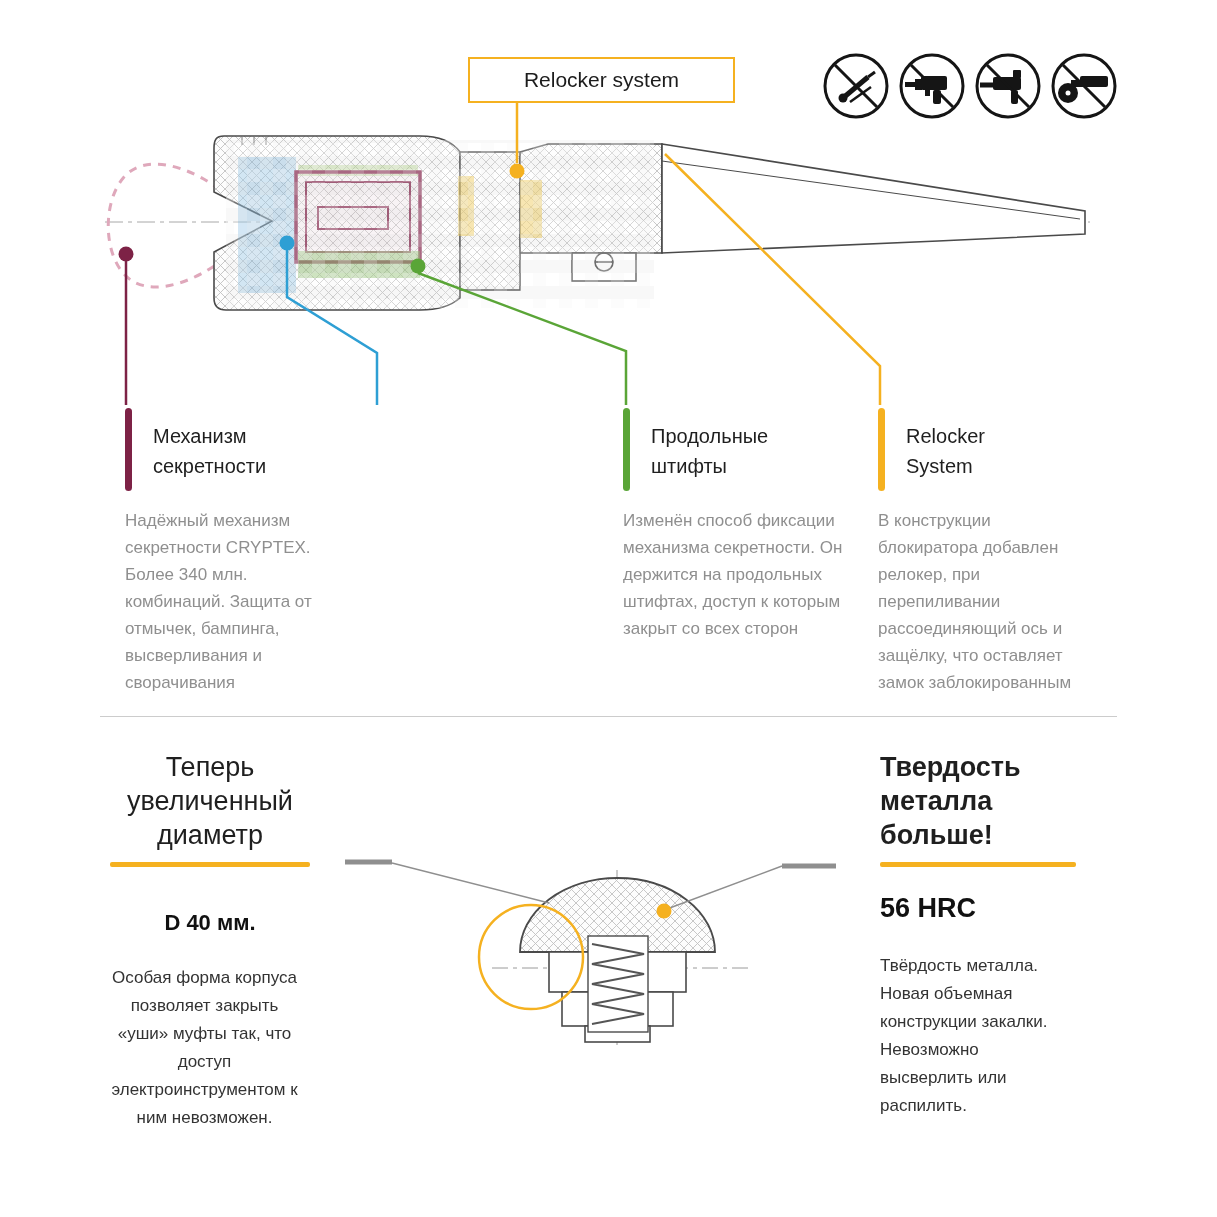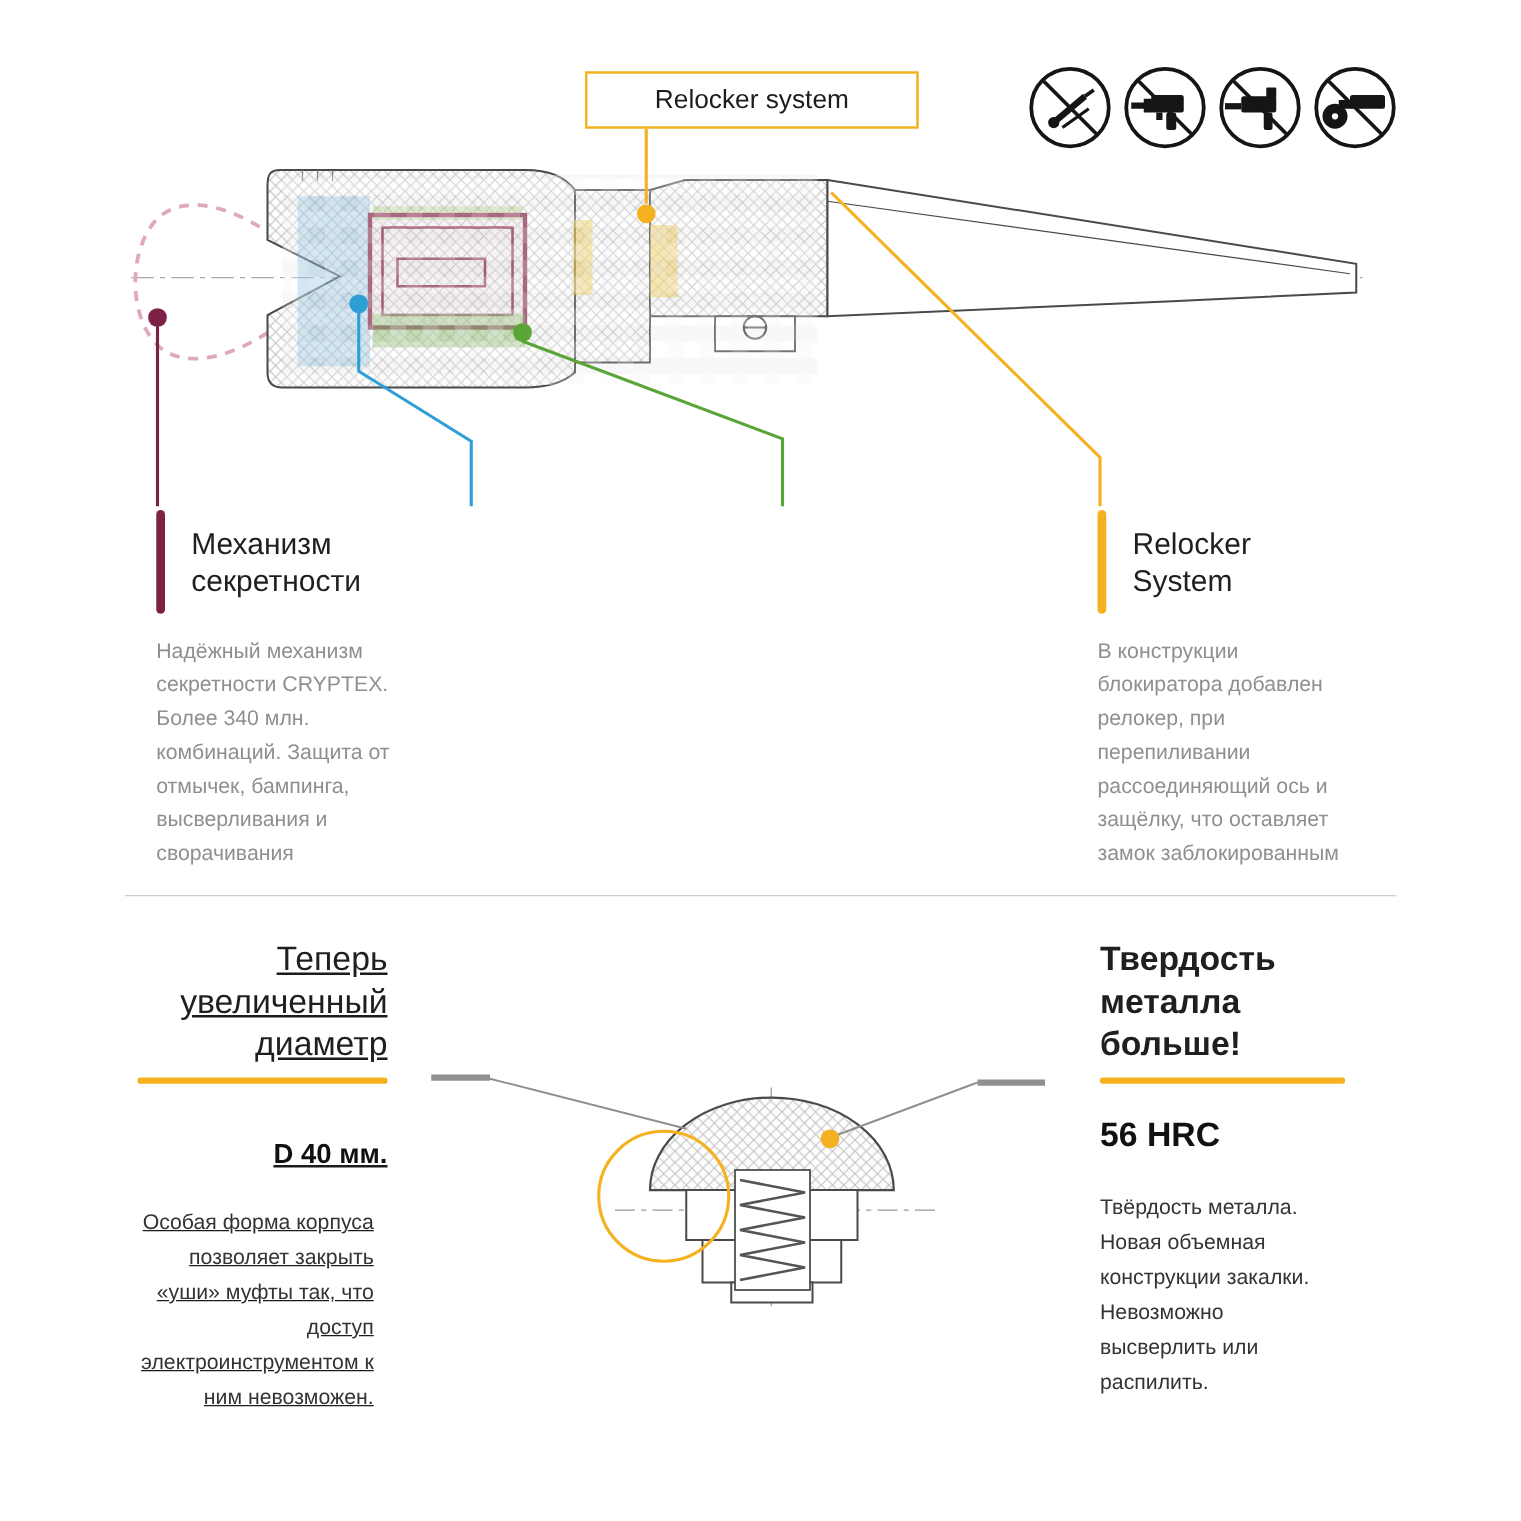"Механизм секретности" .feature h3 { font-size: 24px -> 20px }
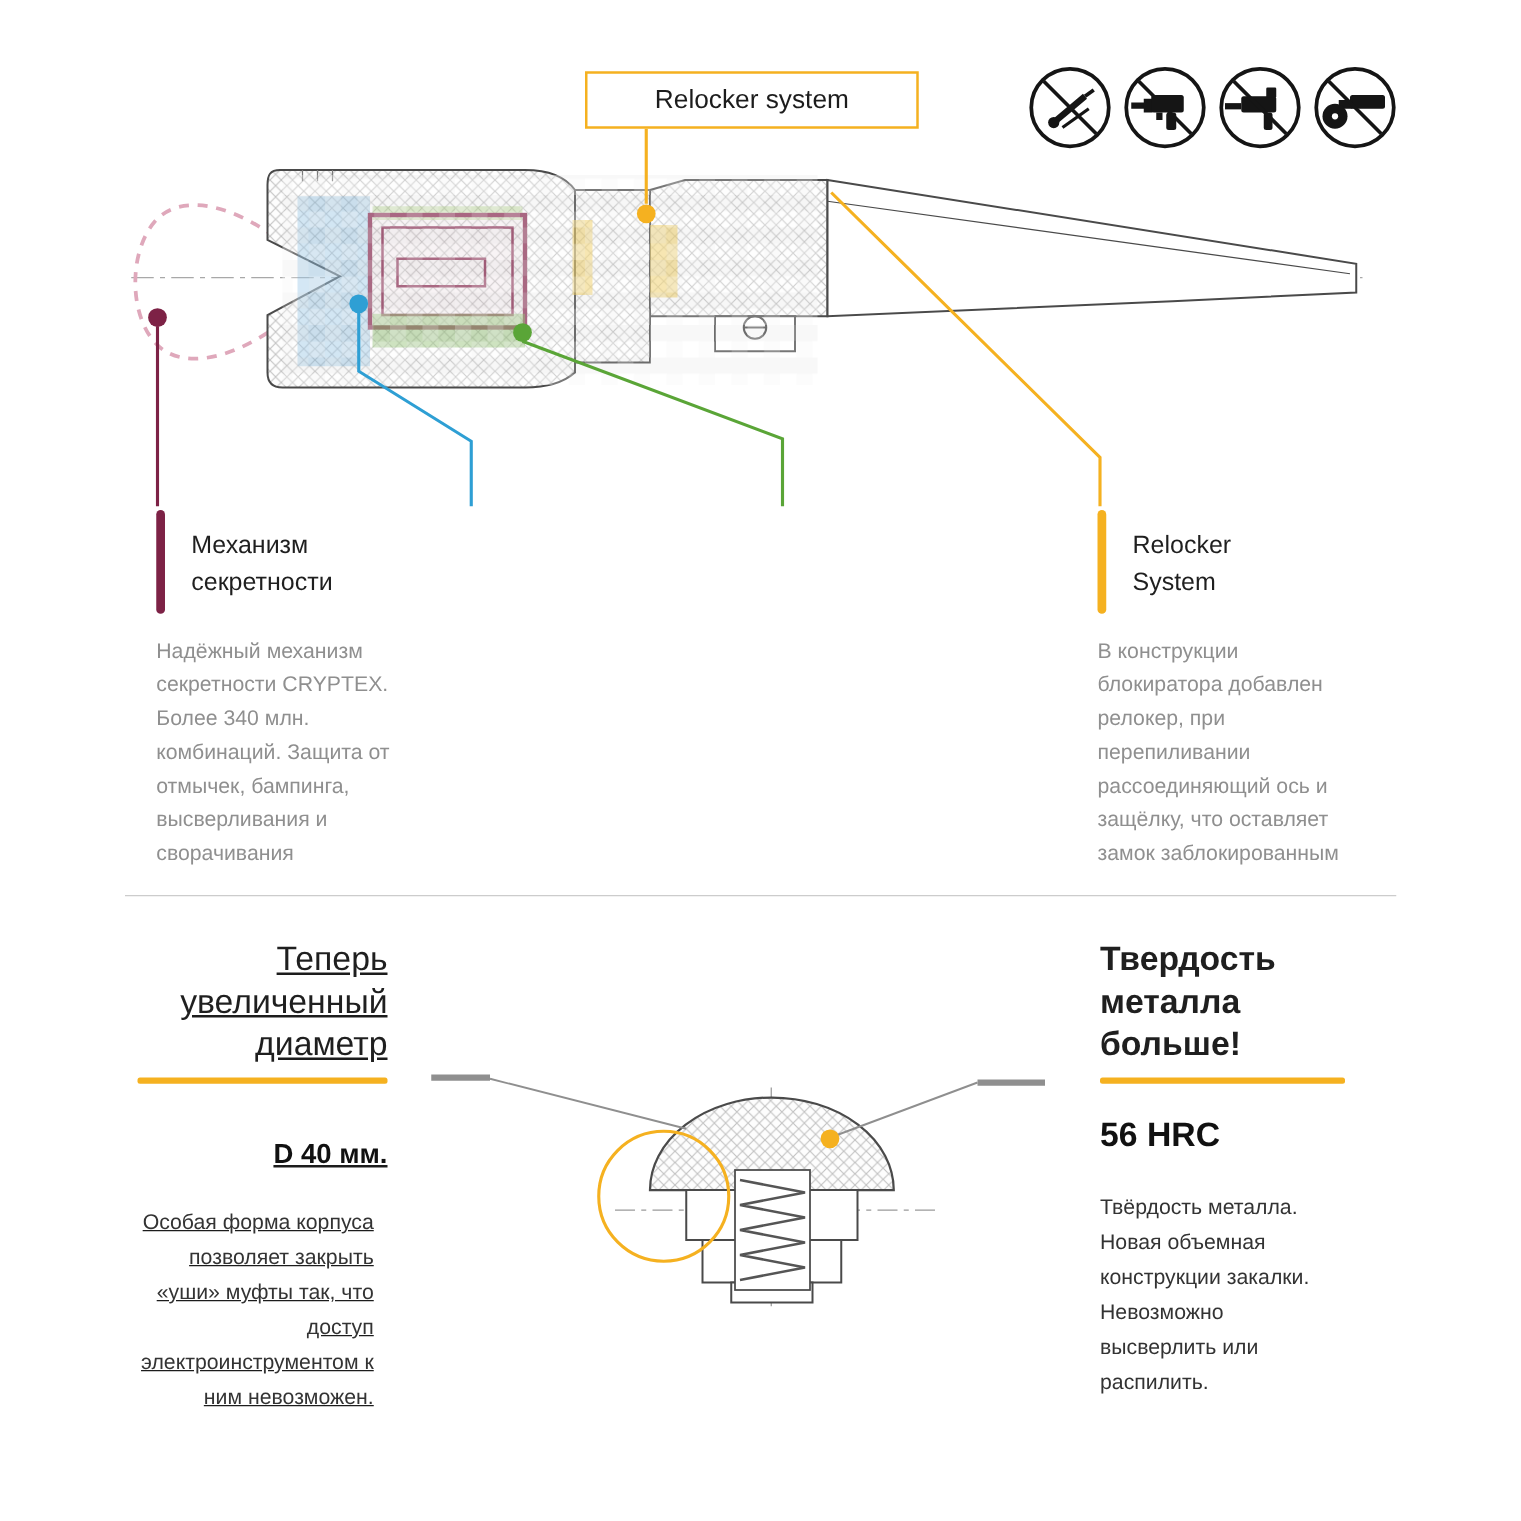"Продольные штифты" div.feature { html: none -> <div> <div></div> <h3>Продольные штифты</h3> <p>Изменён способ фиксации механизма секретности. Он держится на продольных штифтах, доступ к которым закрыт со всех сторон</p> </div> }
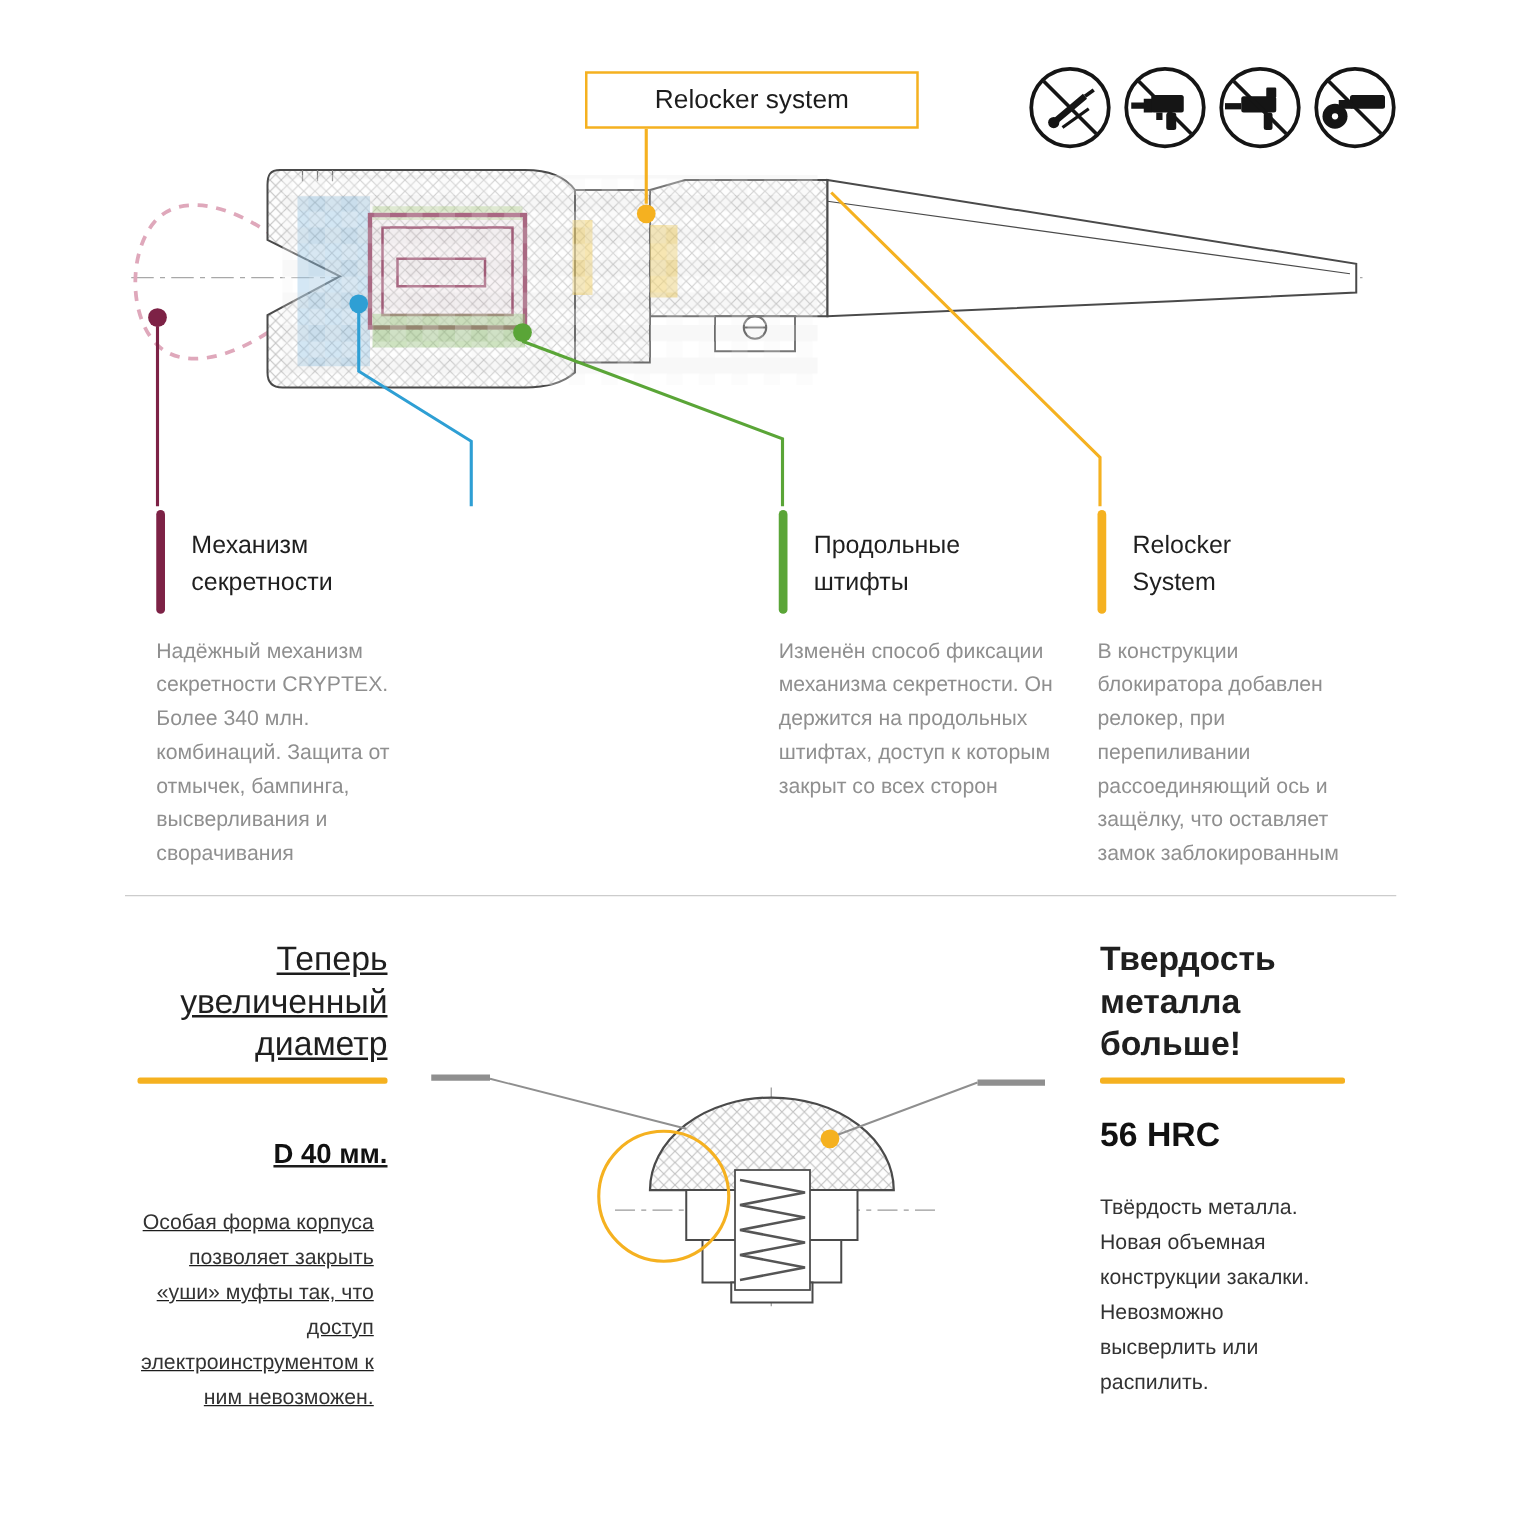"Теперь увеличенный диаметр" .dleft { text-align: right -> center; text-decoration: underline -> none }
